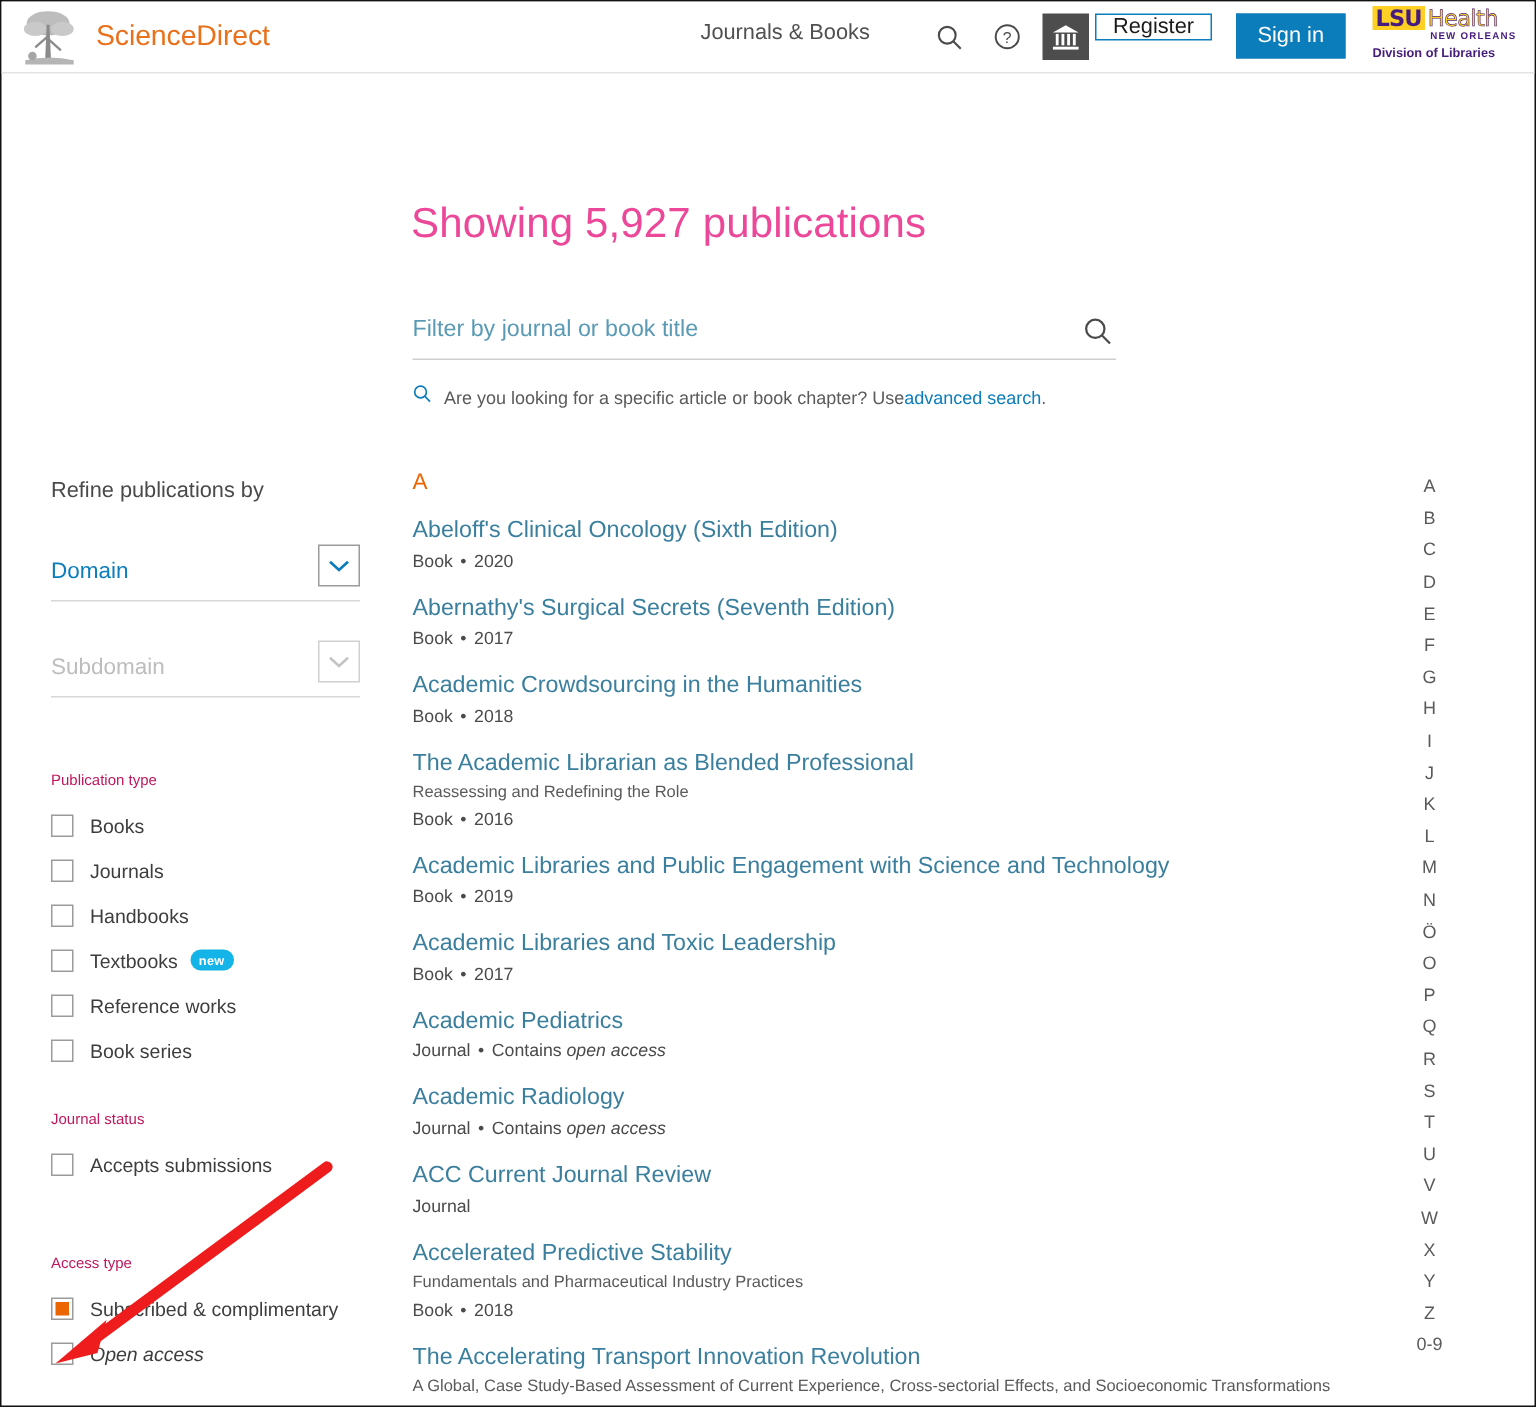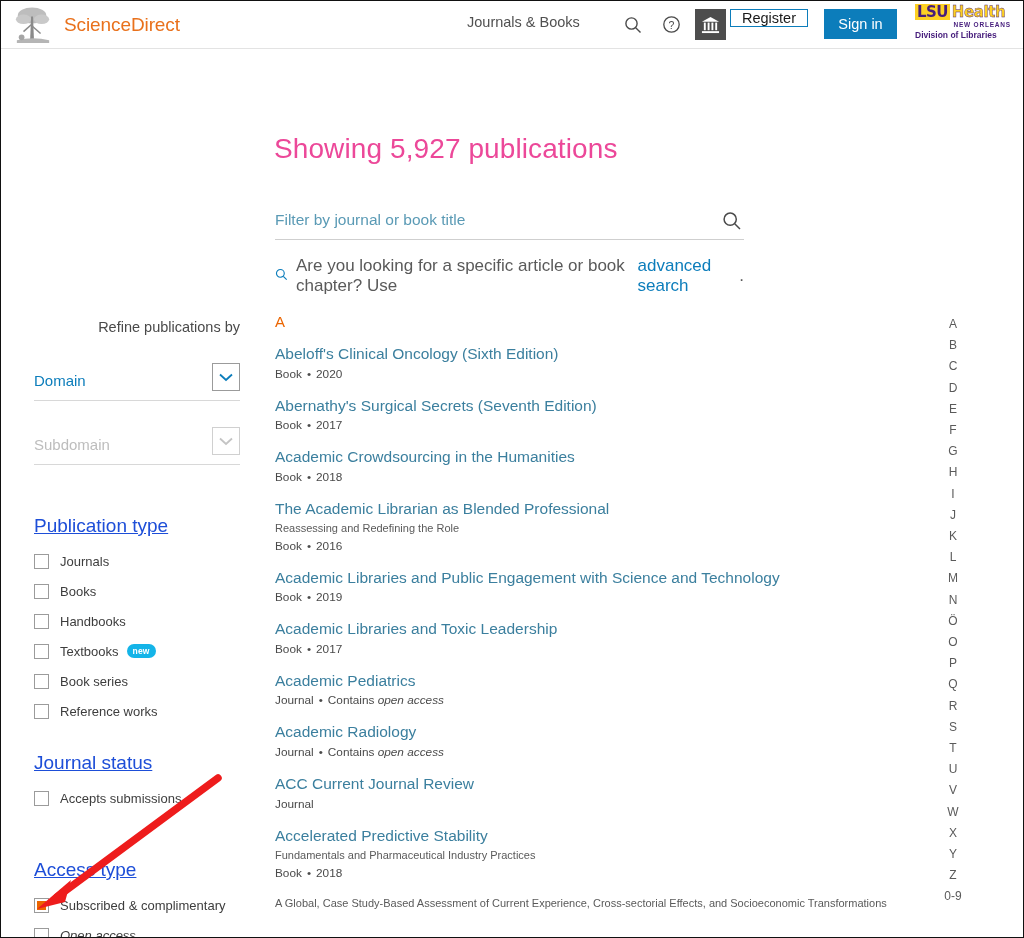"Health" .lsu-health { font-weight: bold -> normal }
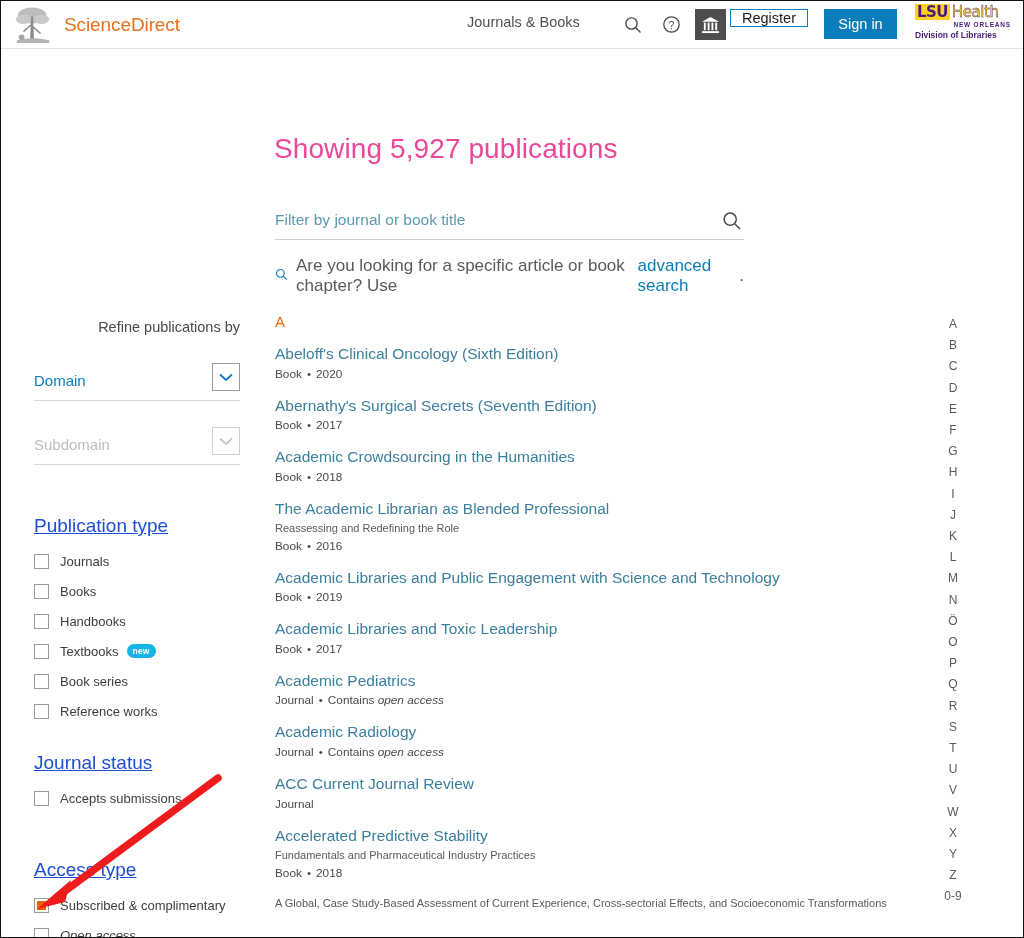"Are you looking for a" .adv-row { align-items: center -> flex-end; font-size: 17px -> 12px }
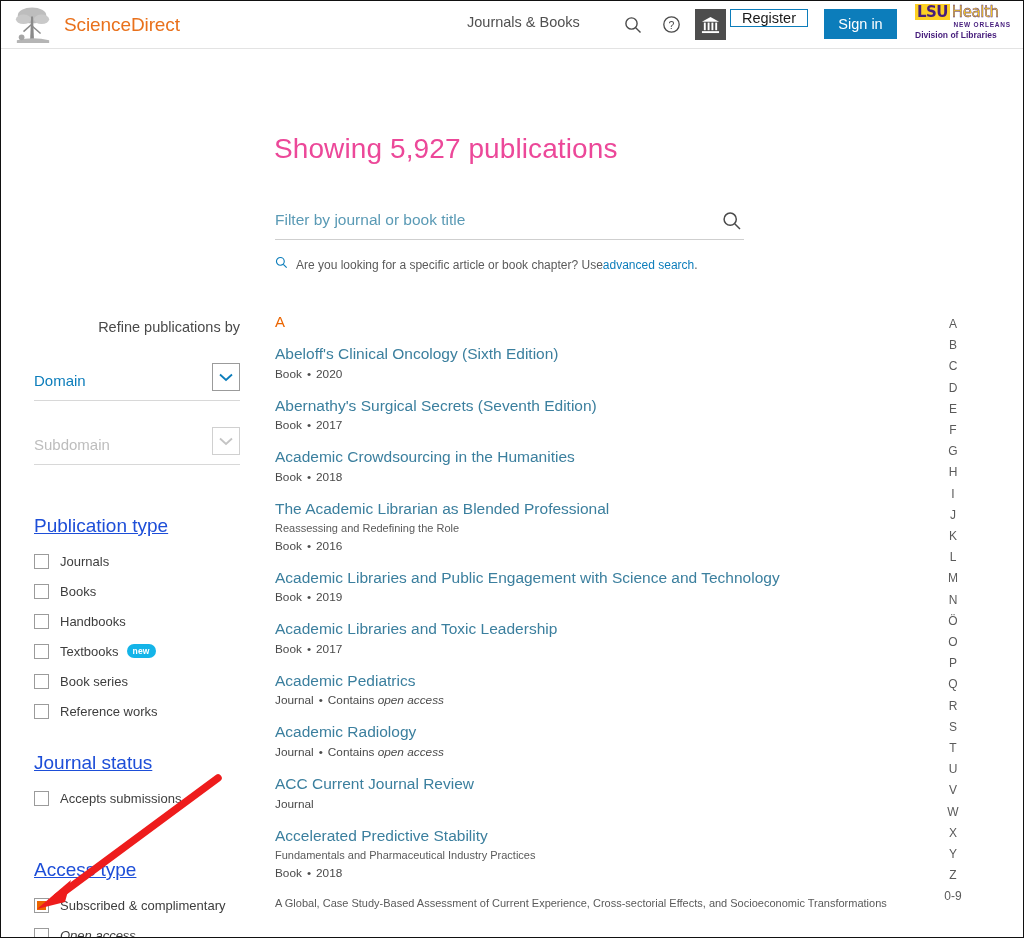"Refine publications by" .sidebar-head { text-align: right -> none }
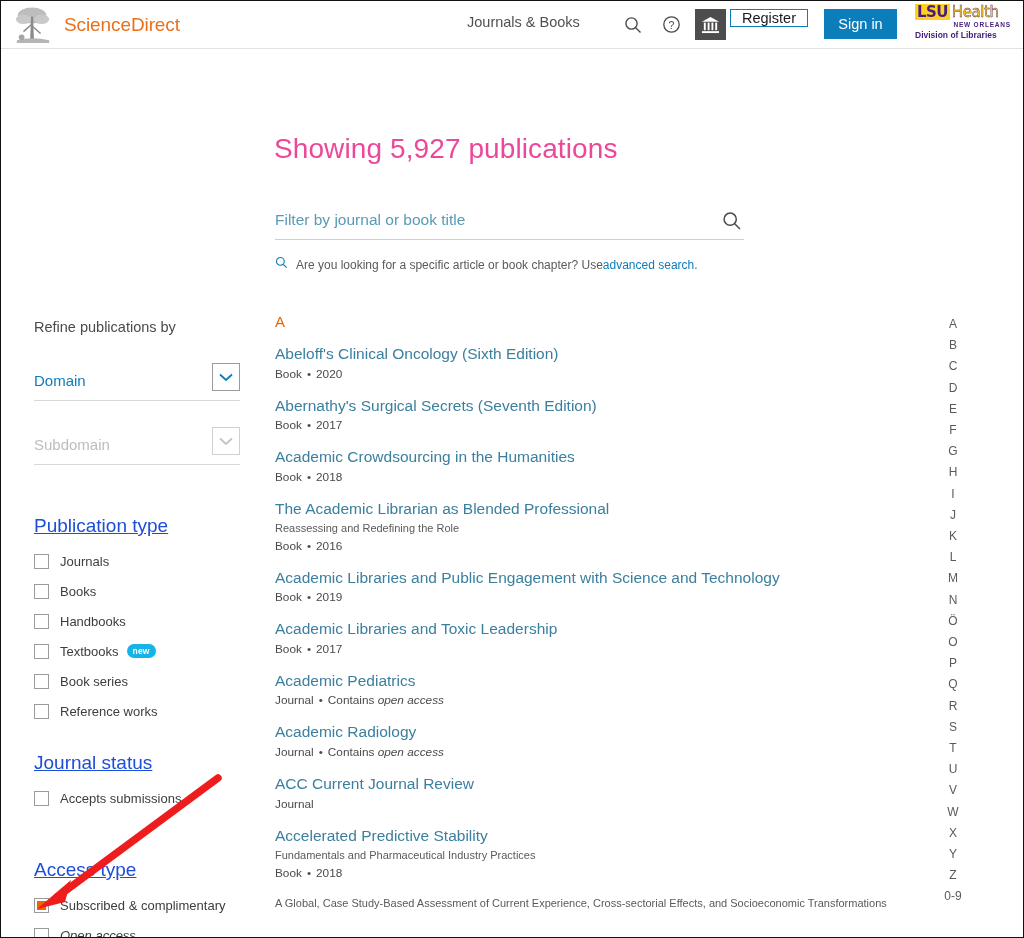"Publication type" .facet-title { color: #1d4ed8 -> #be185d; font-size: 19px -> 10px; text-decoration: underline -> none }
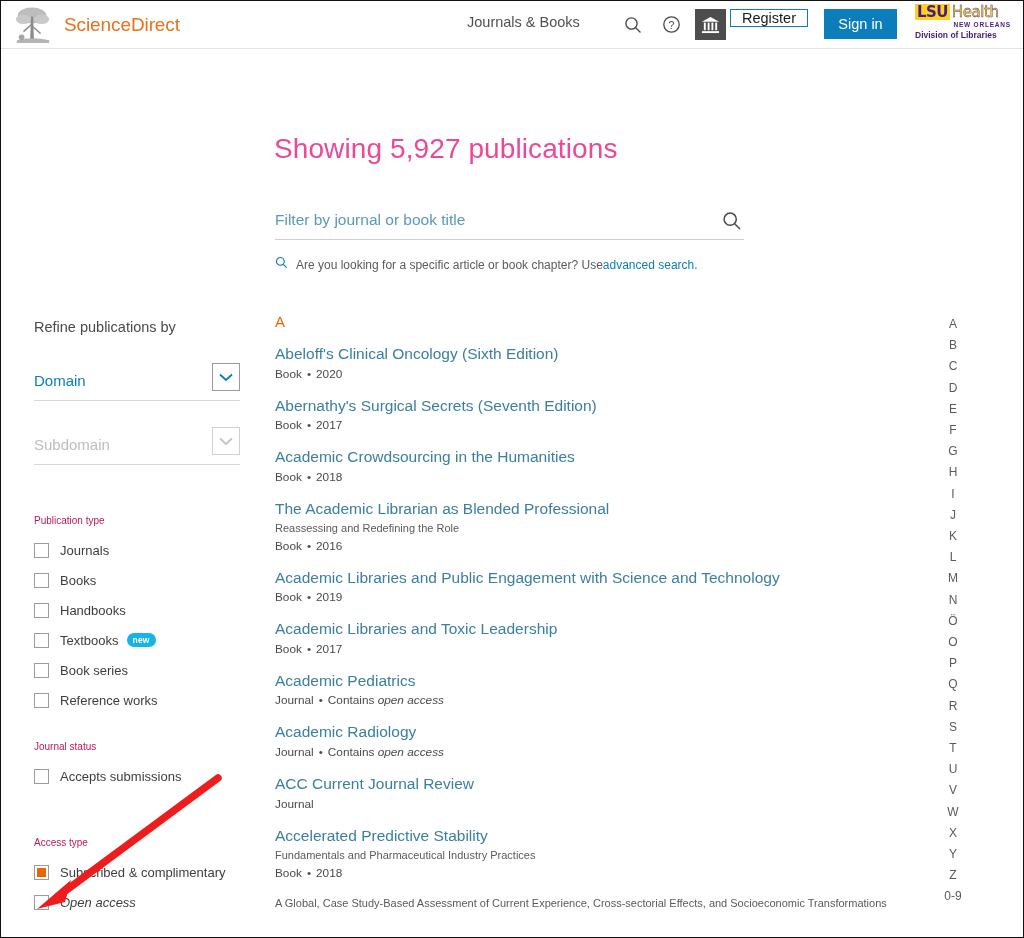"Journals" div.cb-row { order: before "Books" -> after "Books" }
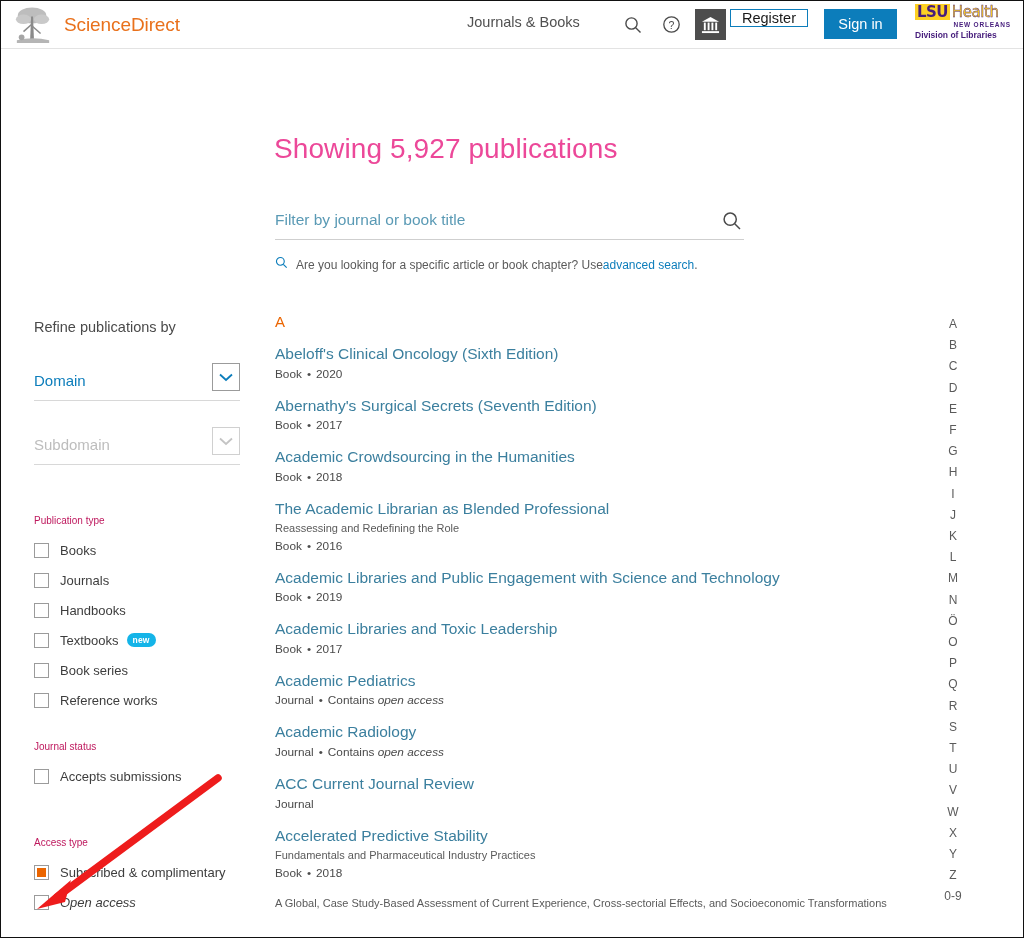"Book series" div.cb-row { order: before "Reference works" -> after "Reference works" }
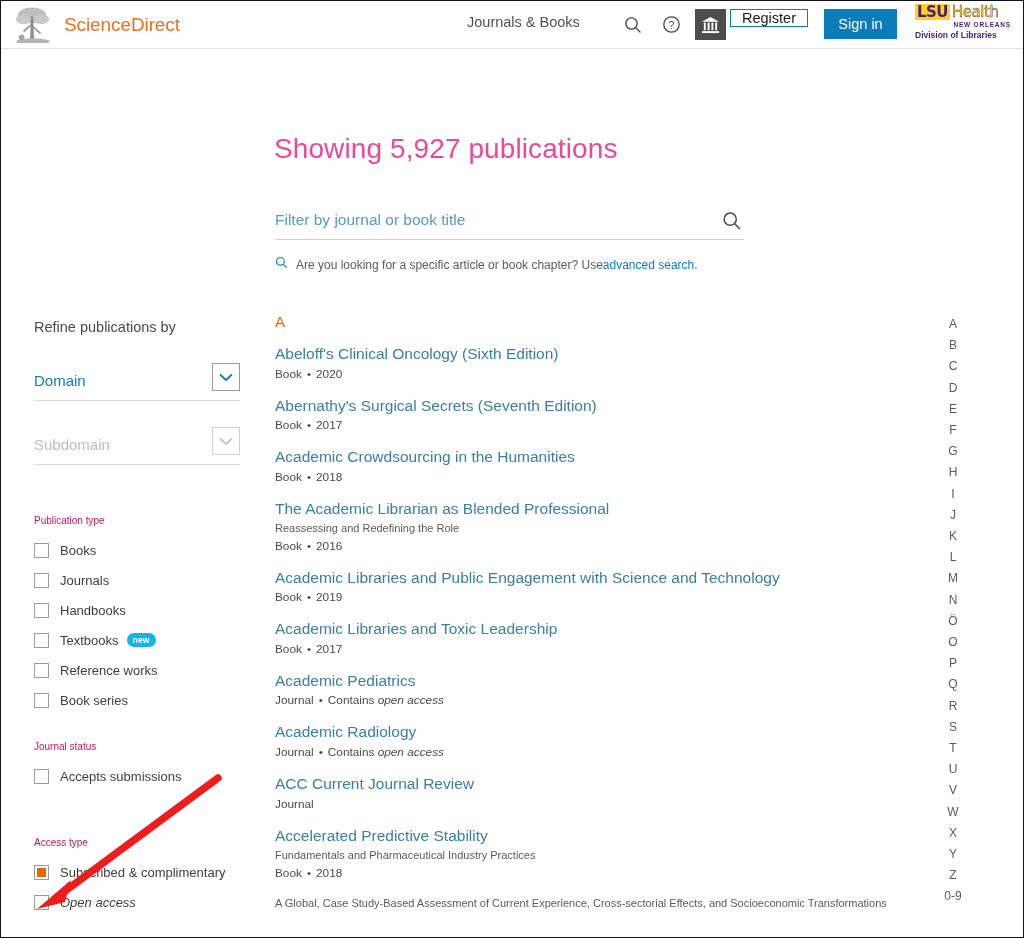"The Accelerating Transport Innovation" a.pub-title { html: none -> <a>The Accelerating Transport Innovation Revolution</a> }
